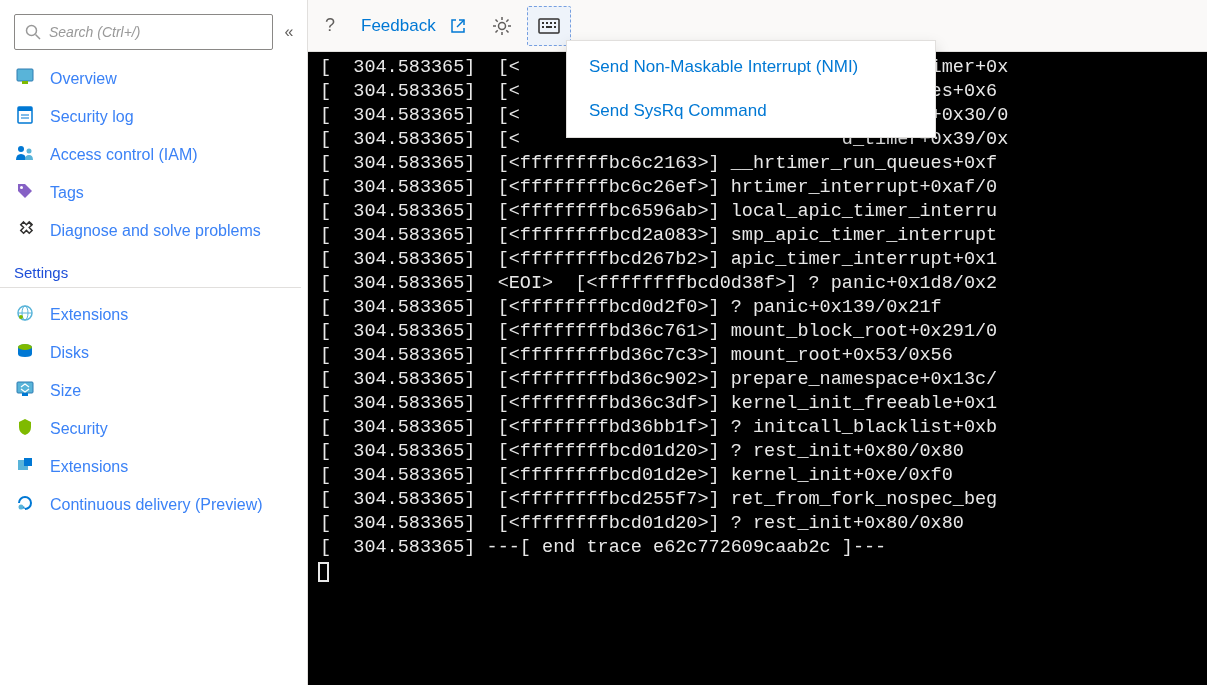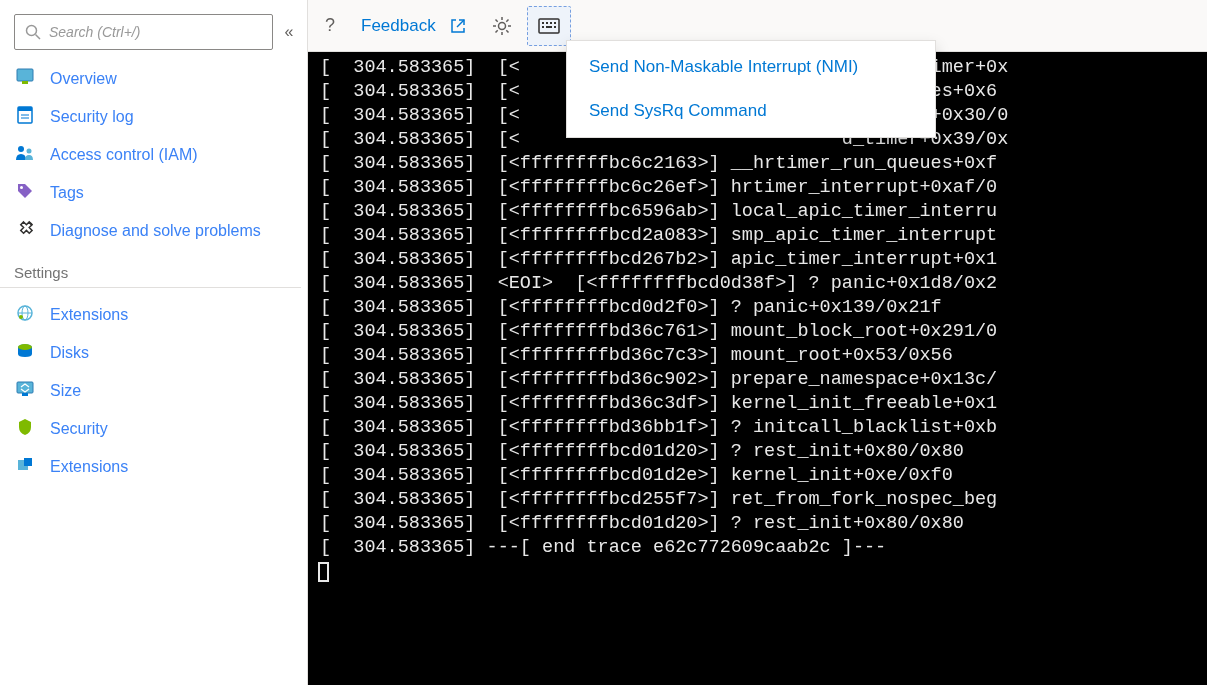"Settings" .section-header { color: #737373 -> #1d4ed8 }
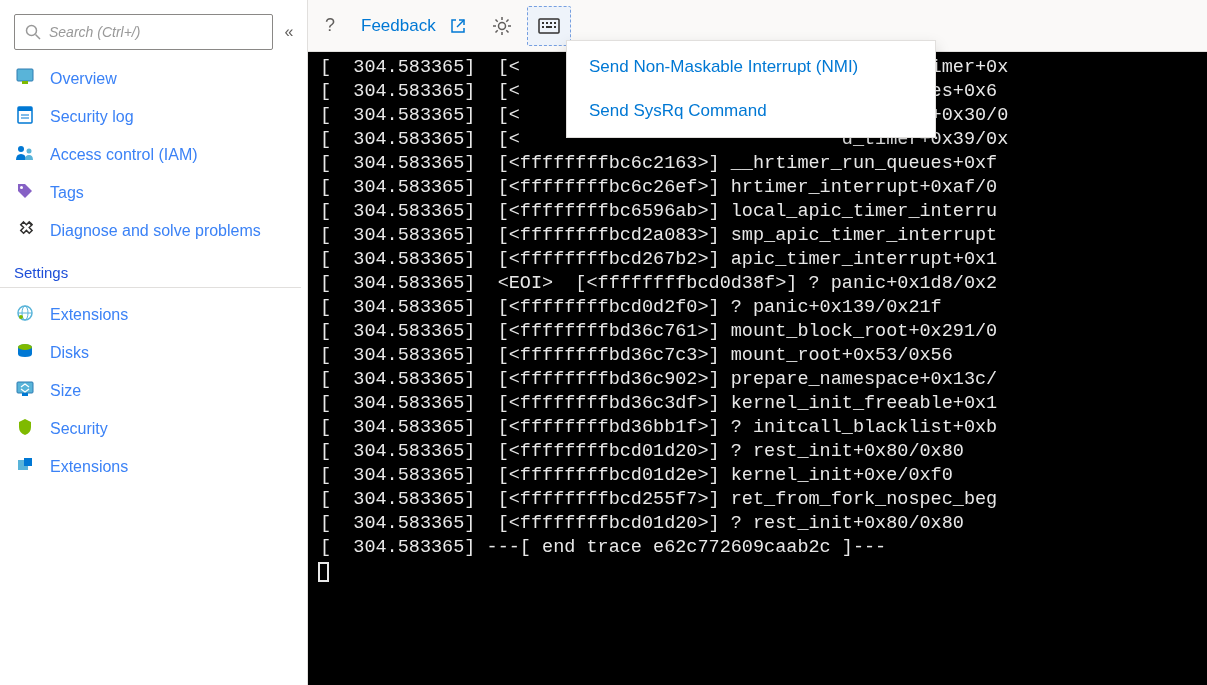"Continuous delivery (Preview)" div.nav-item { html: none -> <div> <span> <svg> <path></path> <path></path> <circle></circle> </svg> </span> <span>Continuous delivery (Preview)</span> </div> }
